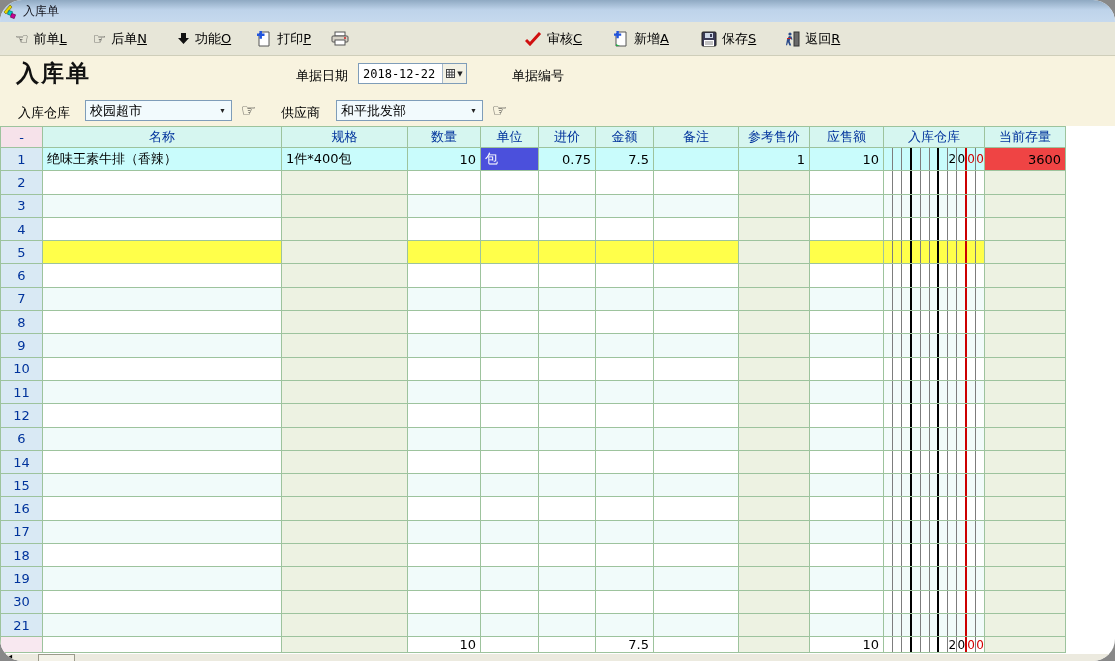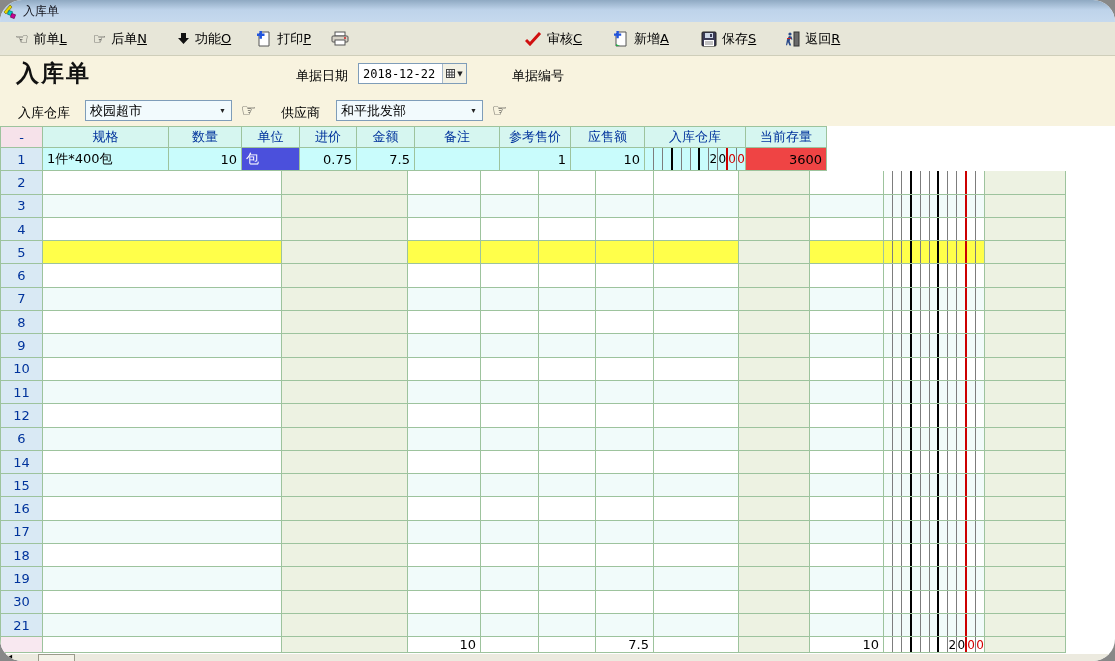"名称" div.cell { html: none -> <div>名称</div> }
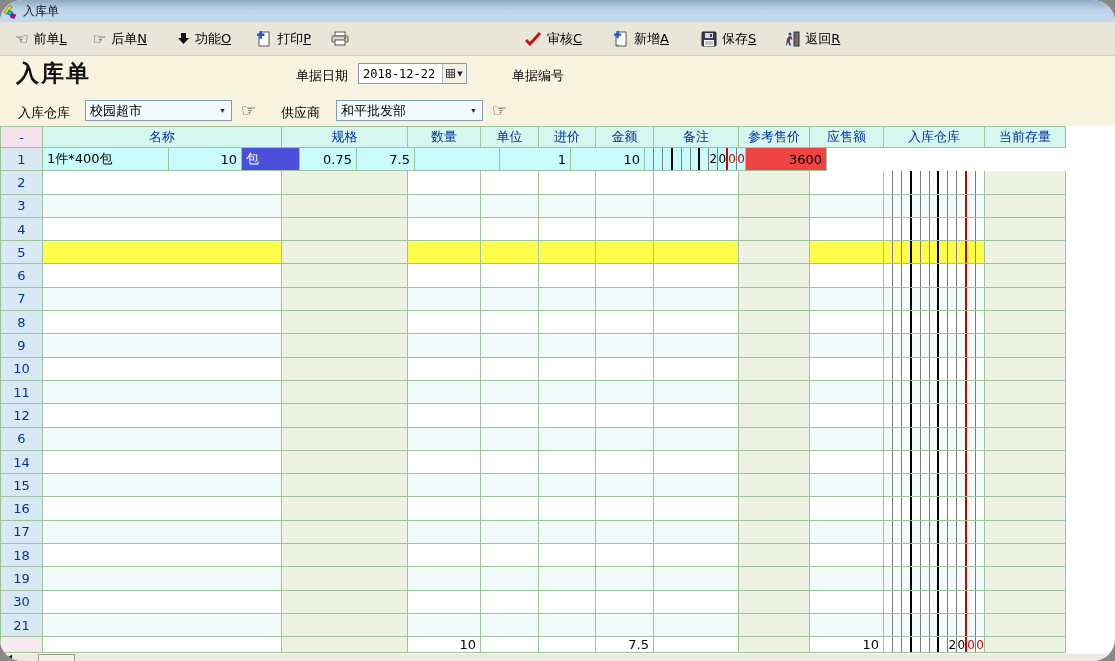"绝味王素牛排（香辣）" div.cell { html: none -> <div>绝味王素牛排（香辣）</div> }
